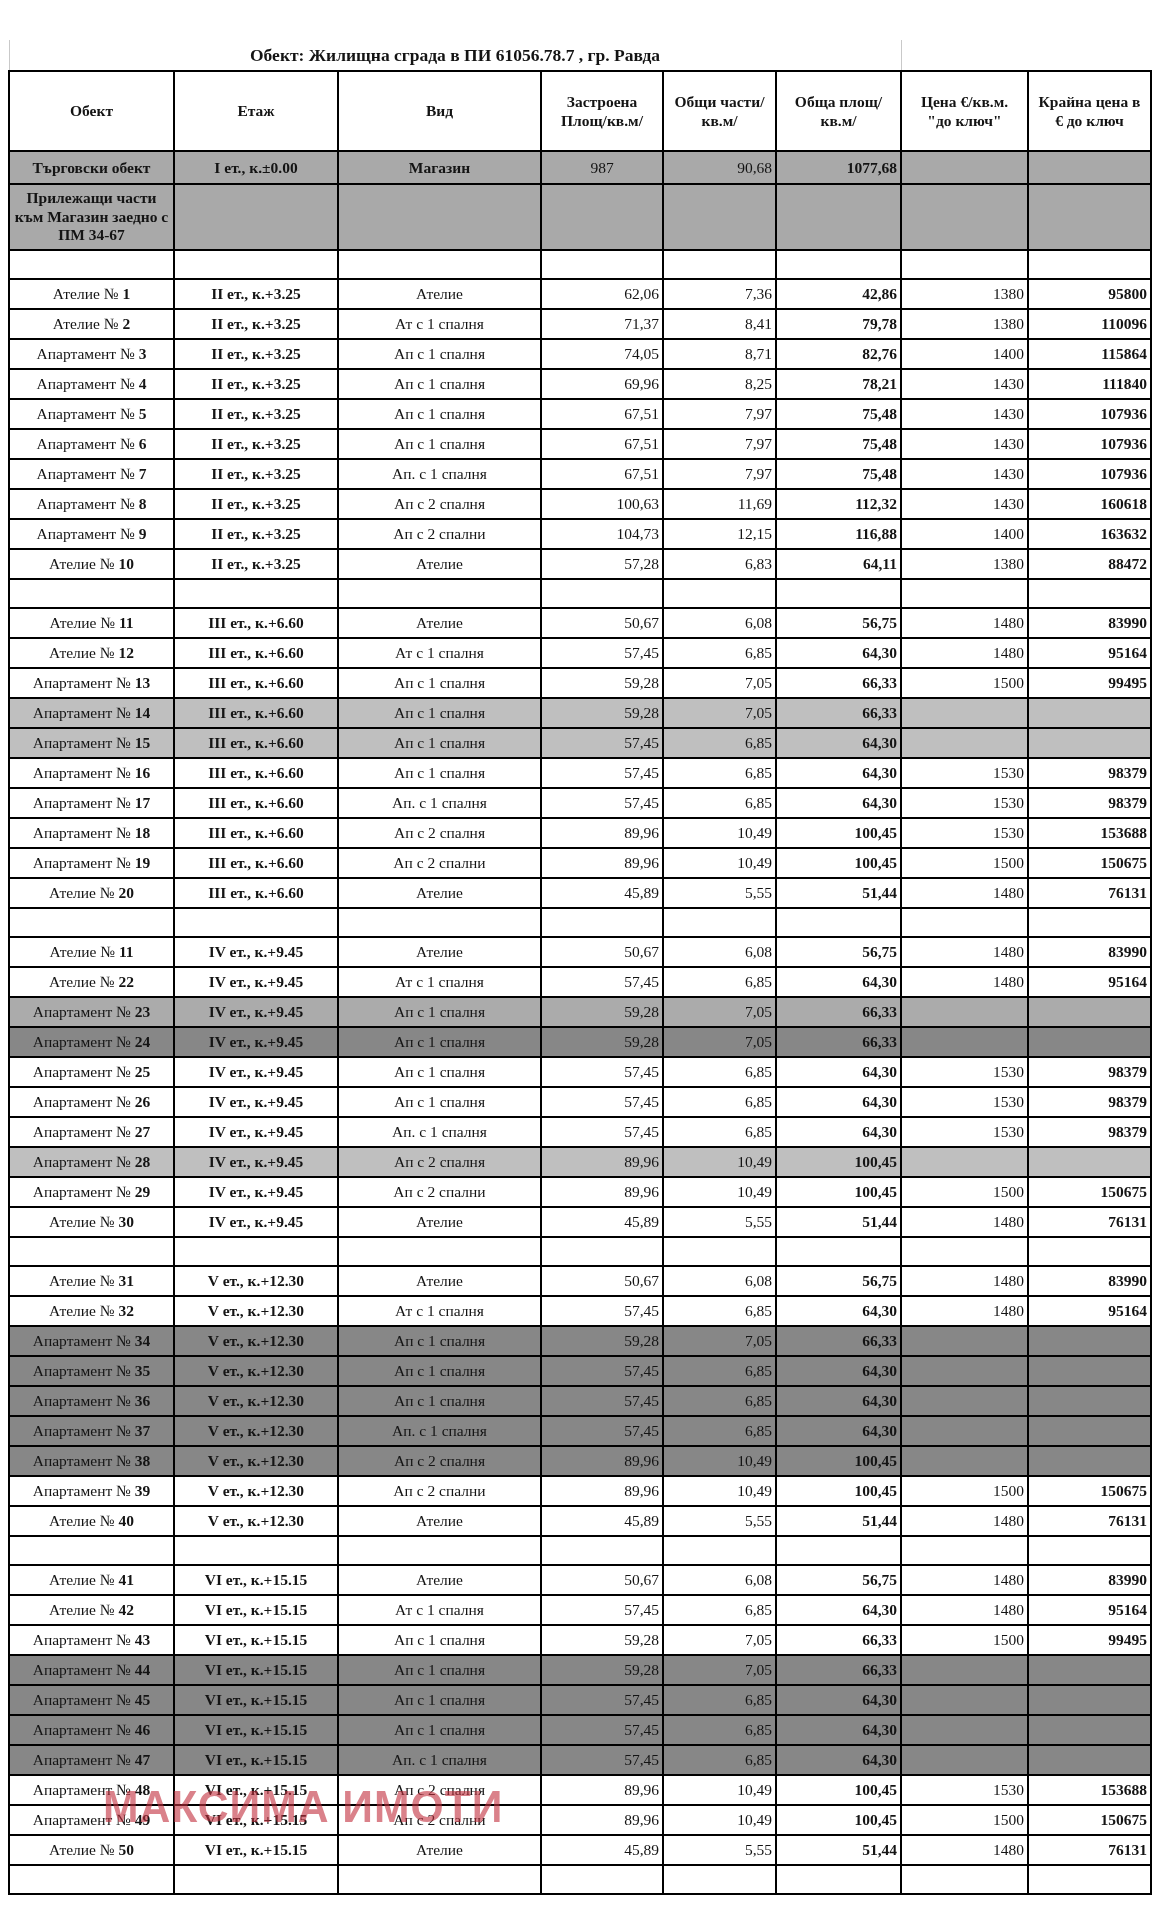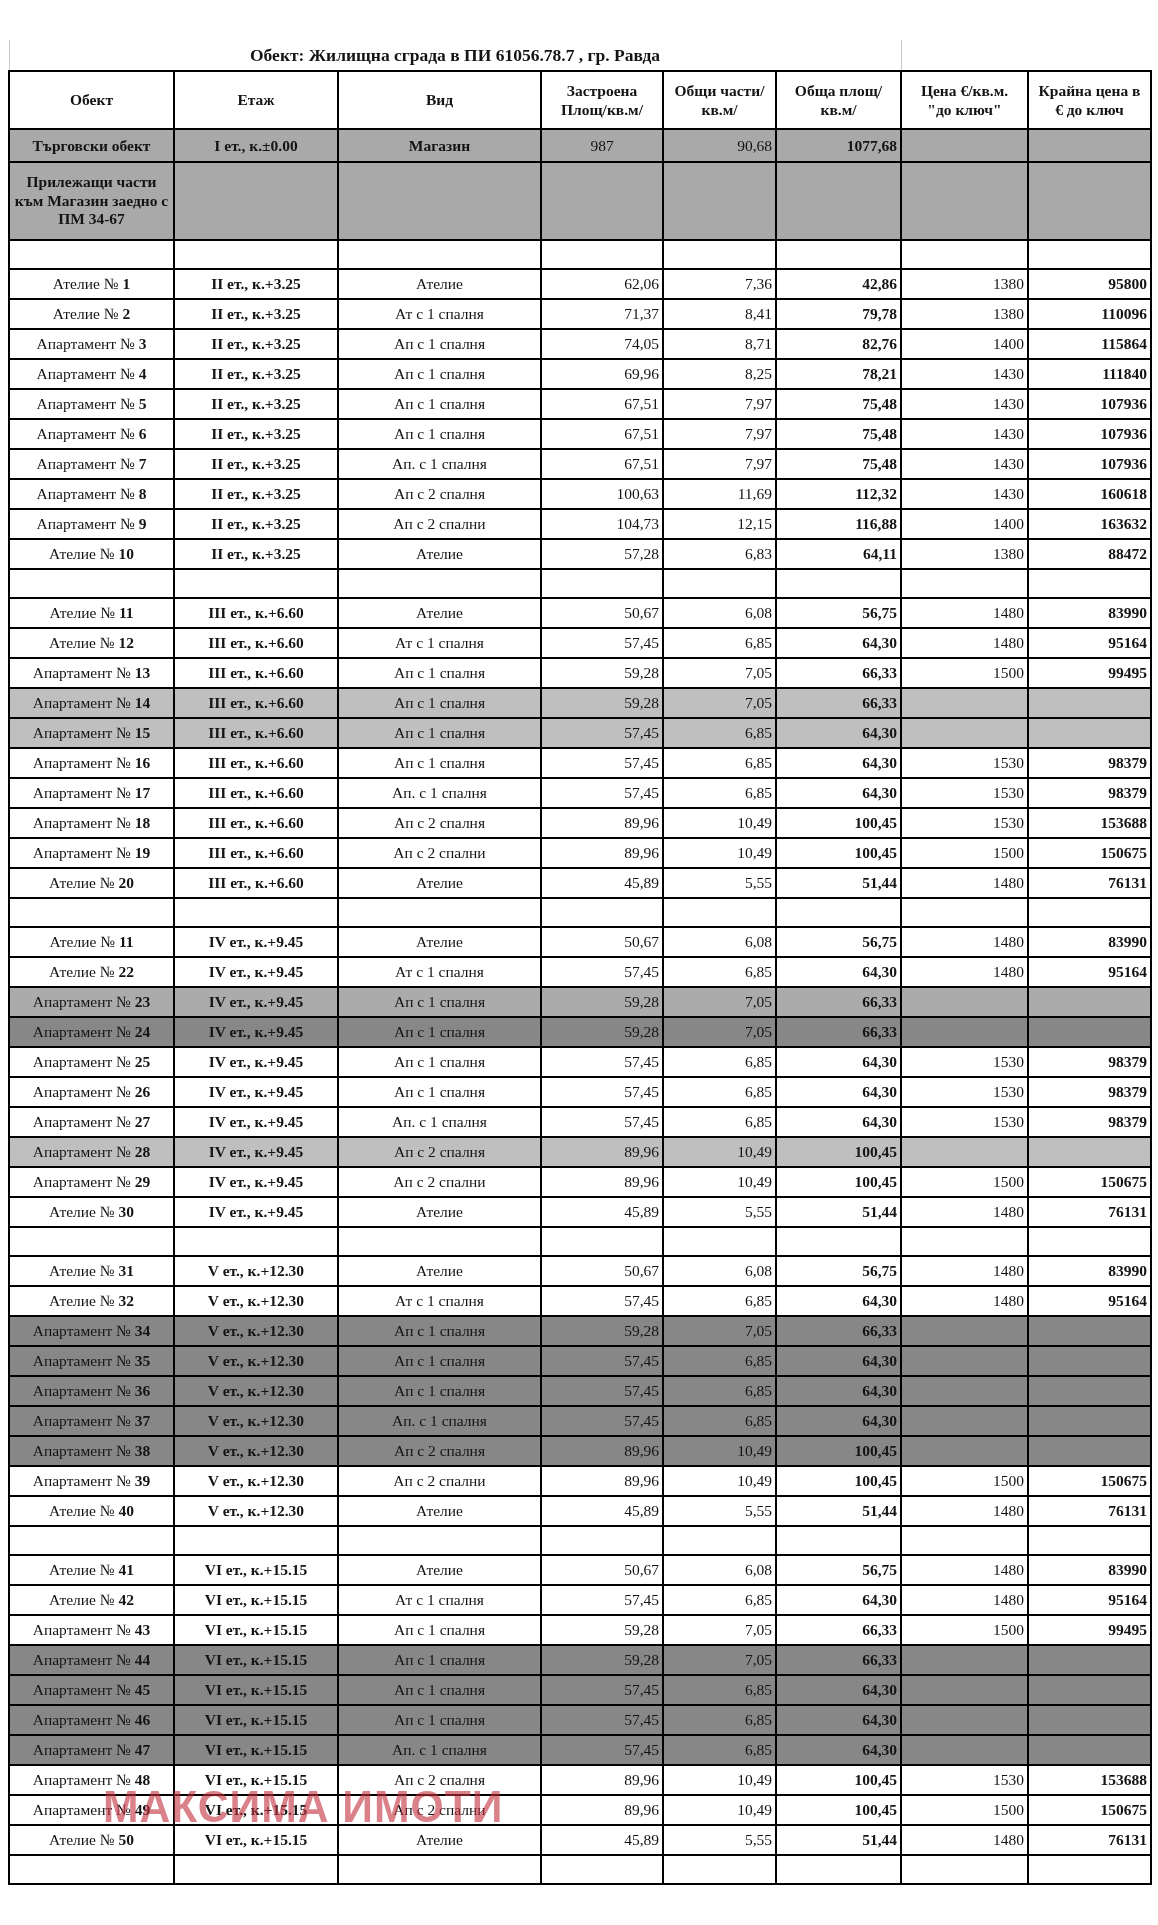"Обект" tr.r-header { height: 58px -> 80px }
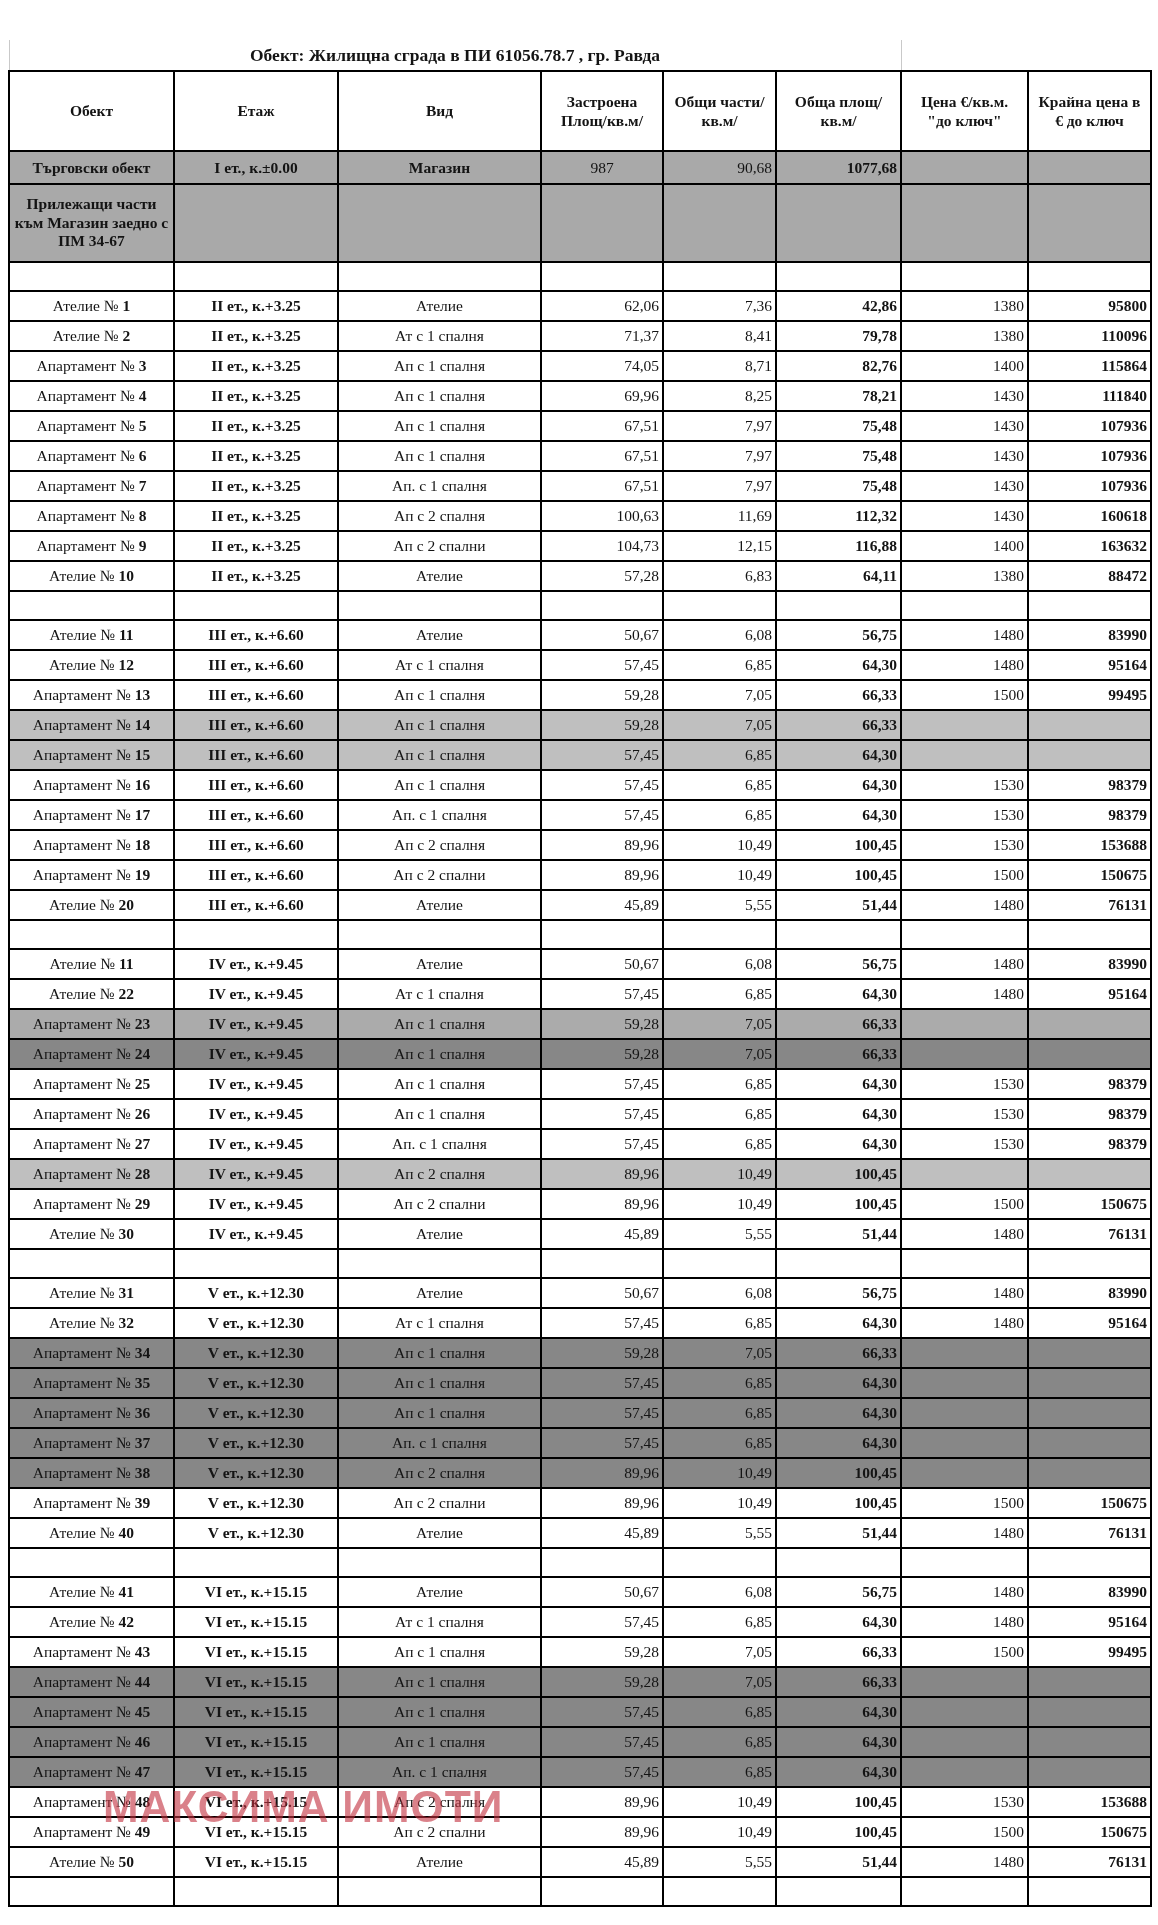"Прилежащи части" tr.h-adj { height: 78px -> 66px }
